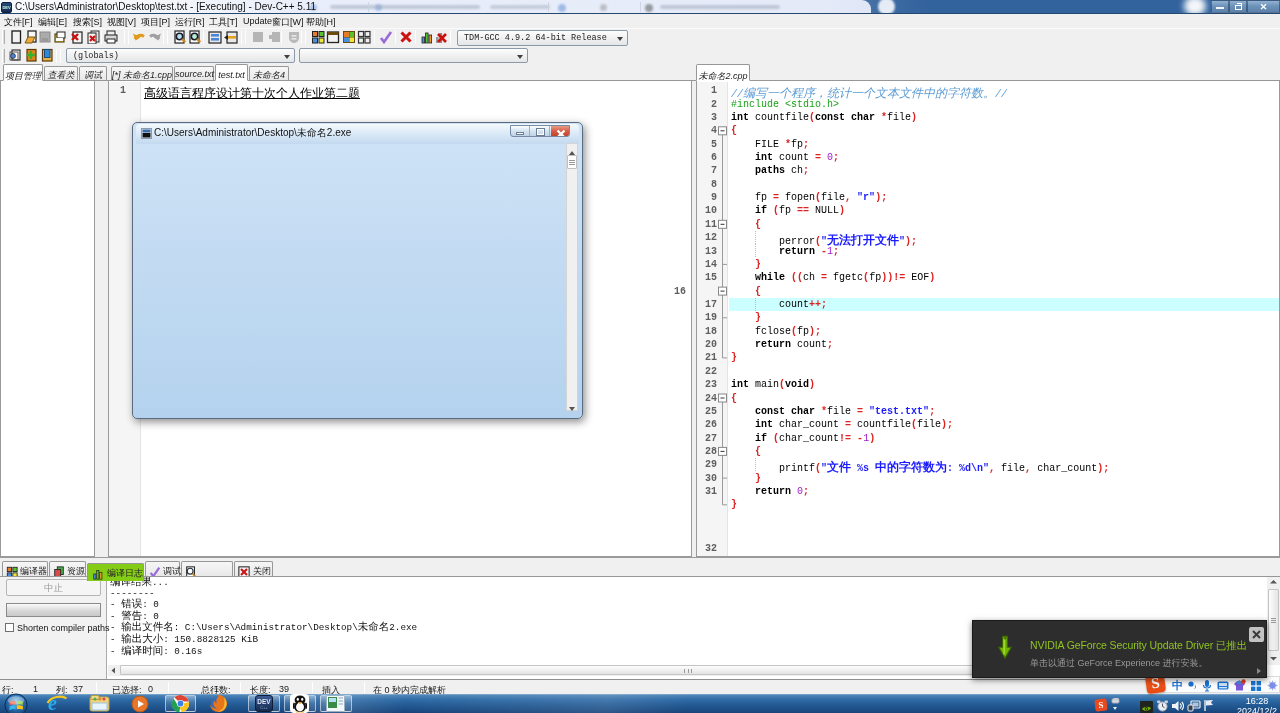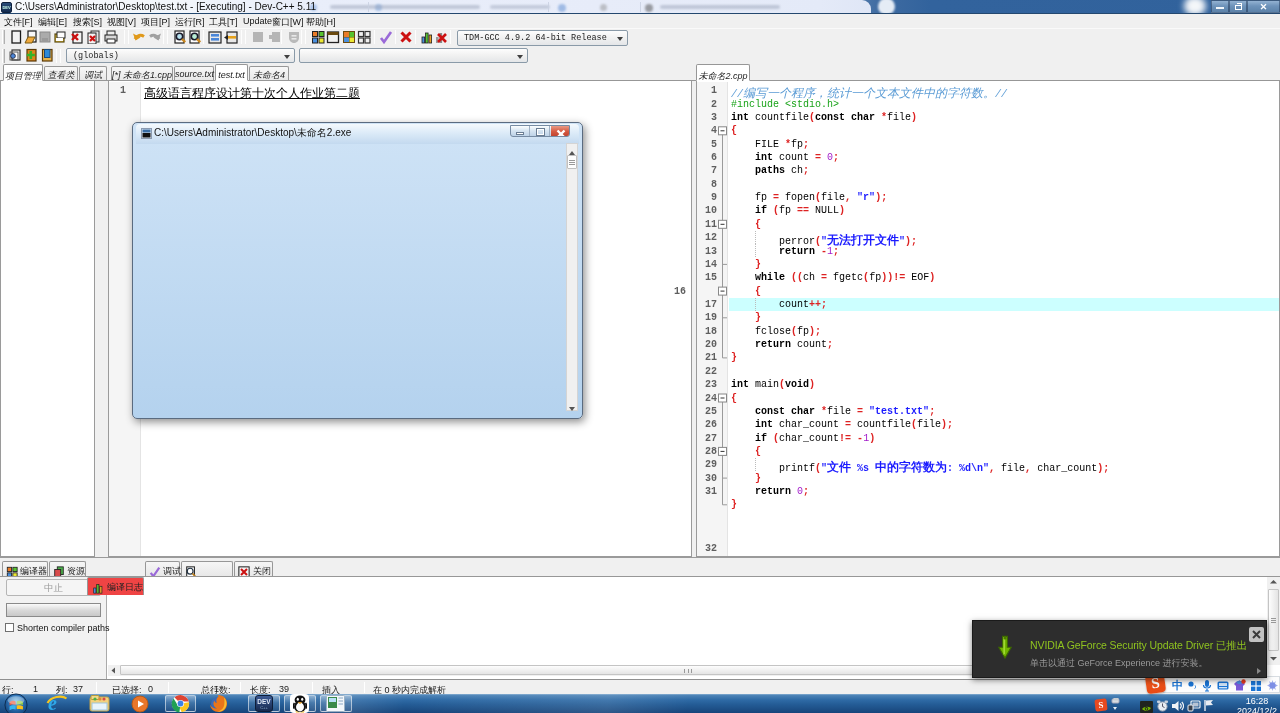"编译日志" .btab.active { background: #ef4444 -> #84cc16; top: 19px -> 5px }
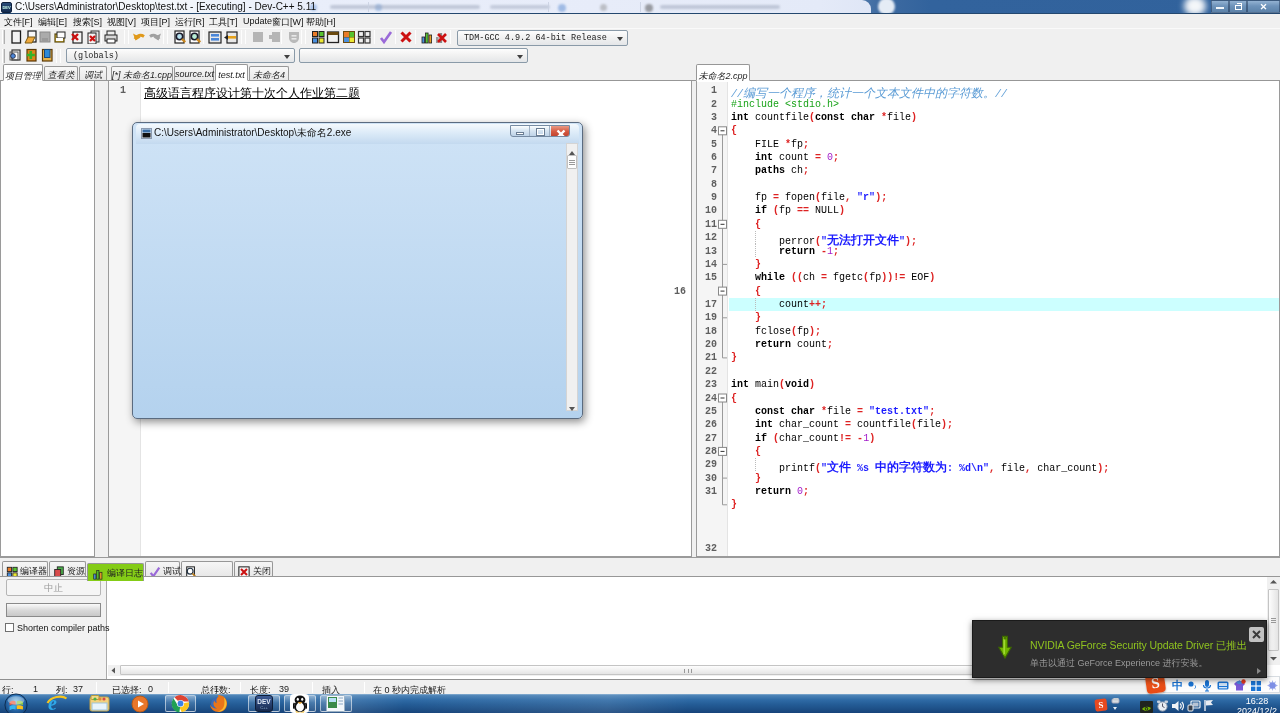"编译结果..." div { html: none -> <div><b>编译结果</b>... -------- - <b>错误</b>: 0 - <b>警告</b>: 0 - <b>输出文件名</b>: C:\Users\Administrator\Desktop\<b>未命名</b>2.exe - <b>输出大小</b>: 150.8828125 KiB - <b>编译时间</b>: 0.16s</div> }
